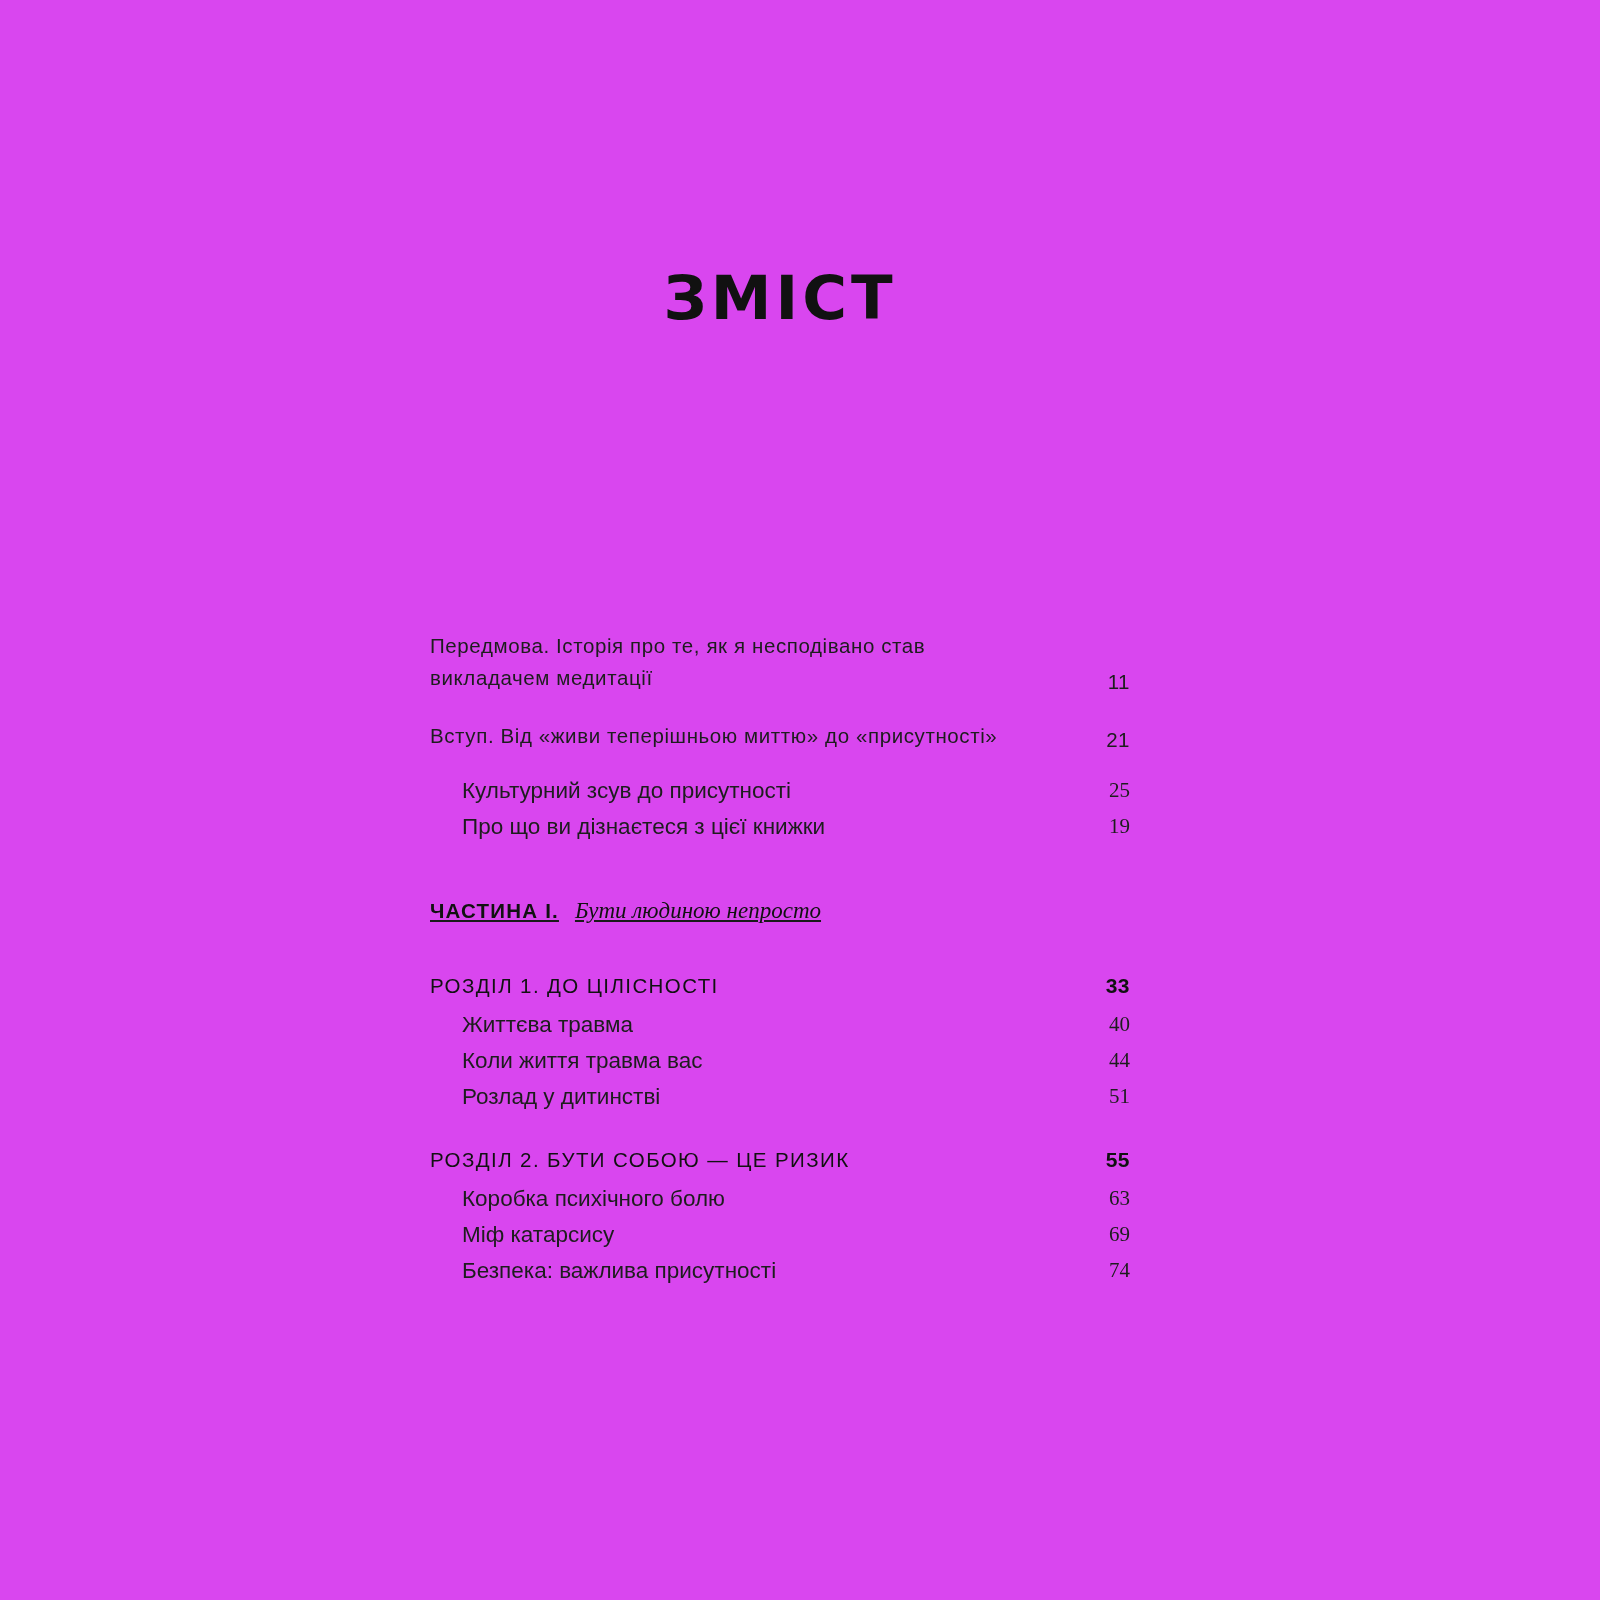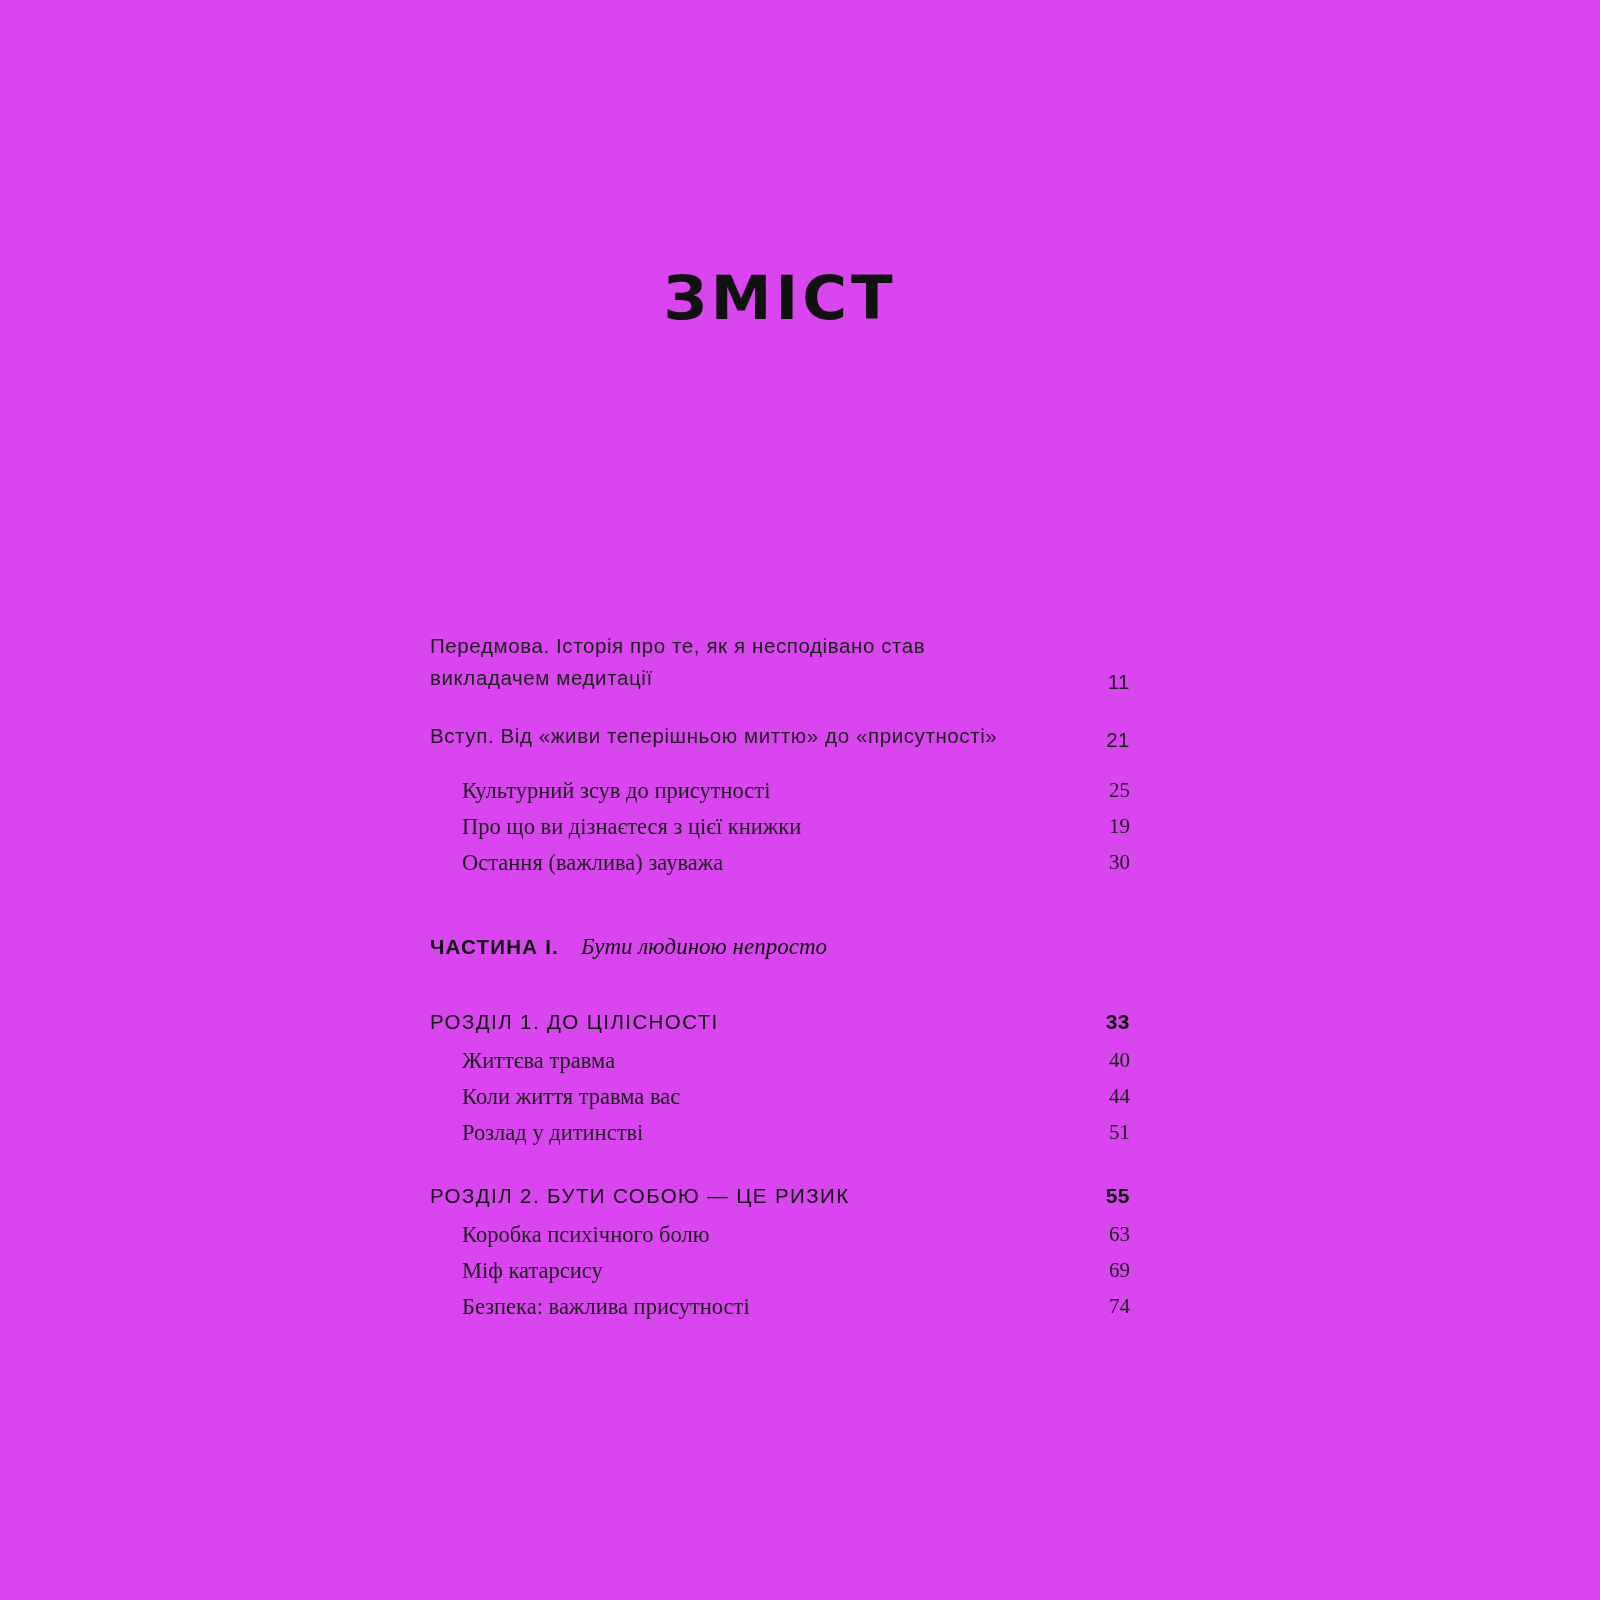"Культурний зсув до присутності" .entry.sub .label { font-family: Liberation Serif, serif -> Liberation Sans, sans-serif }
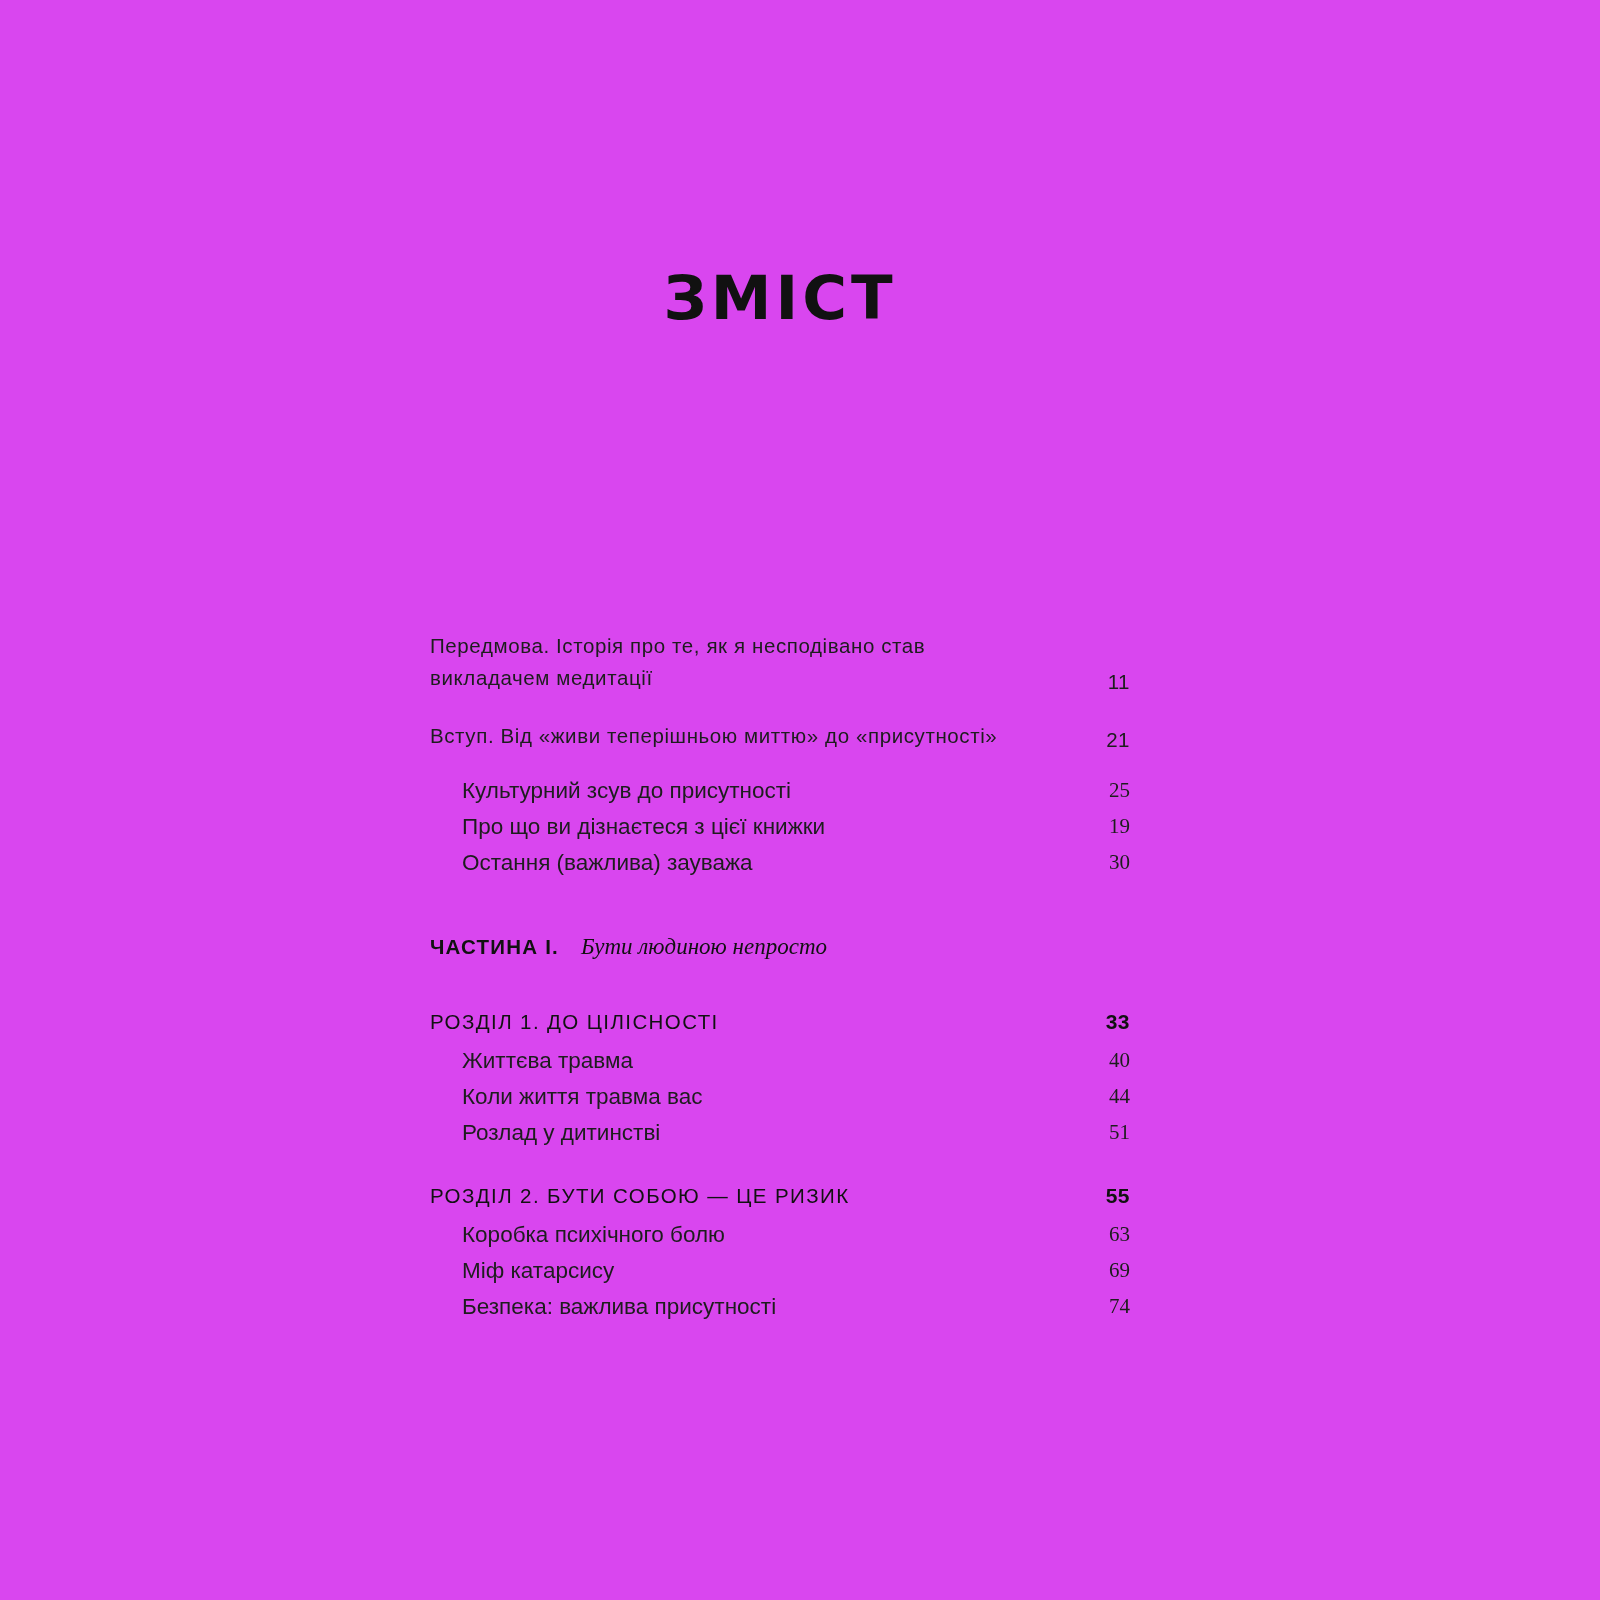"Остання (важлива) зауважа" div.entry { html: <div> <div>Остання (важлива) зауважа</div> <div>30</div> </div> -> none }
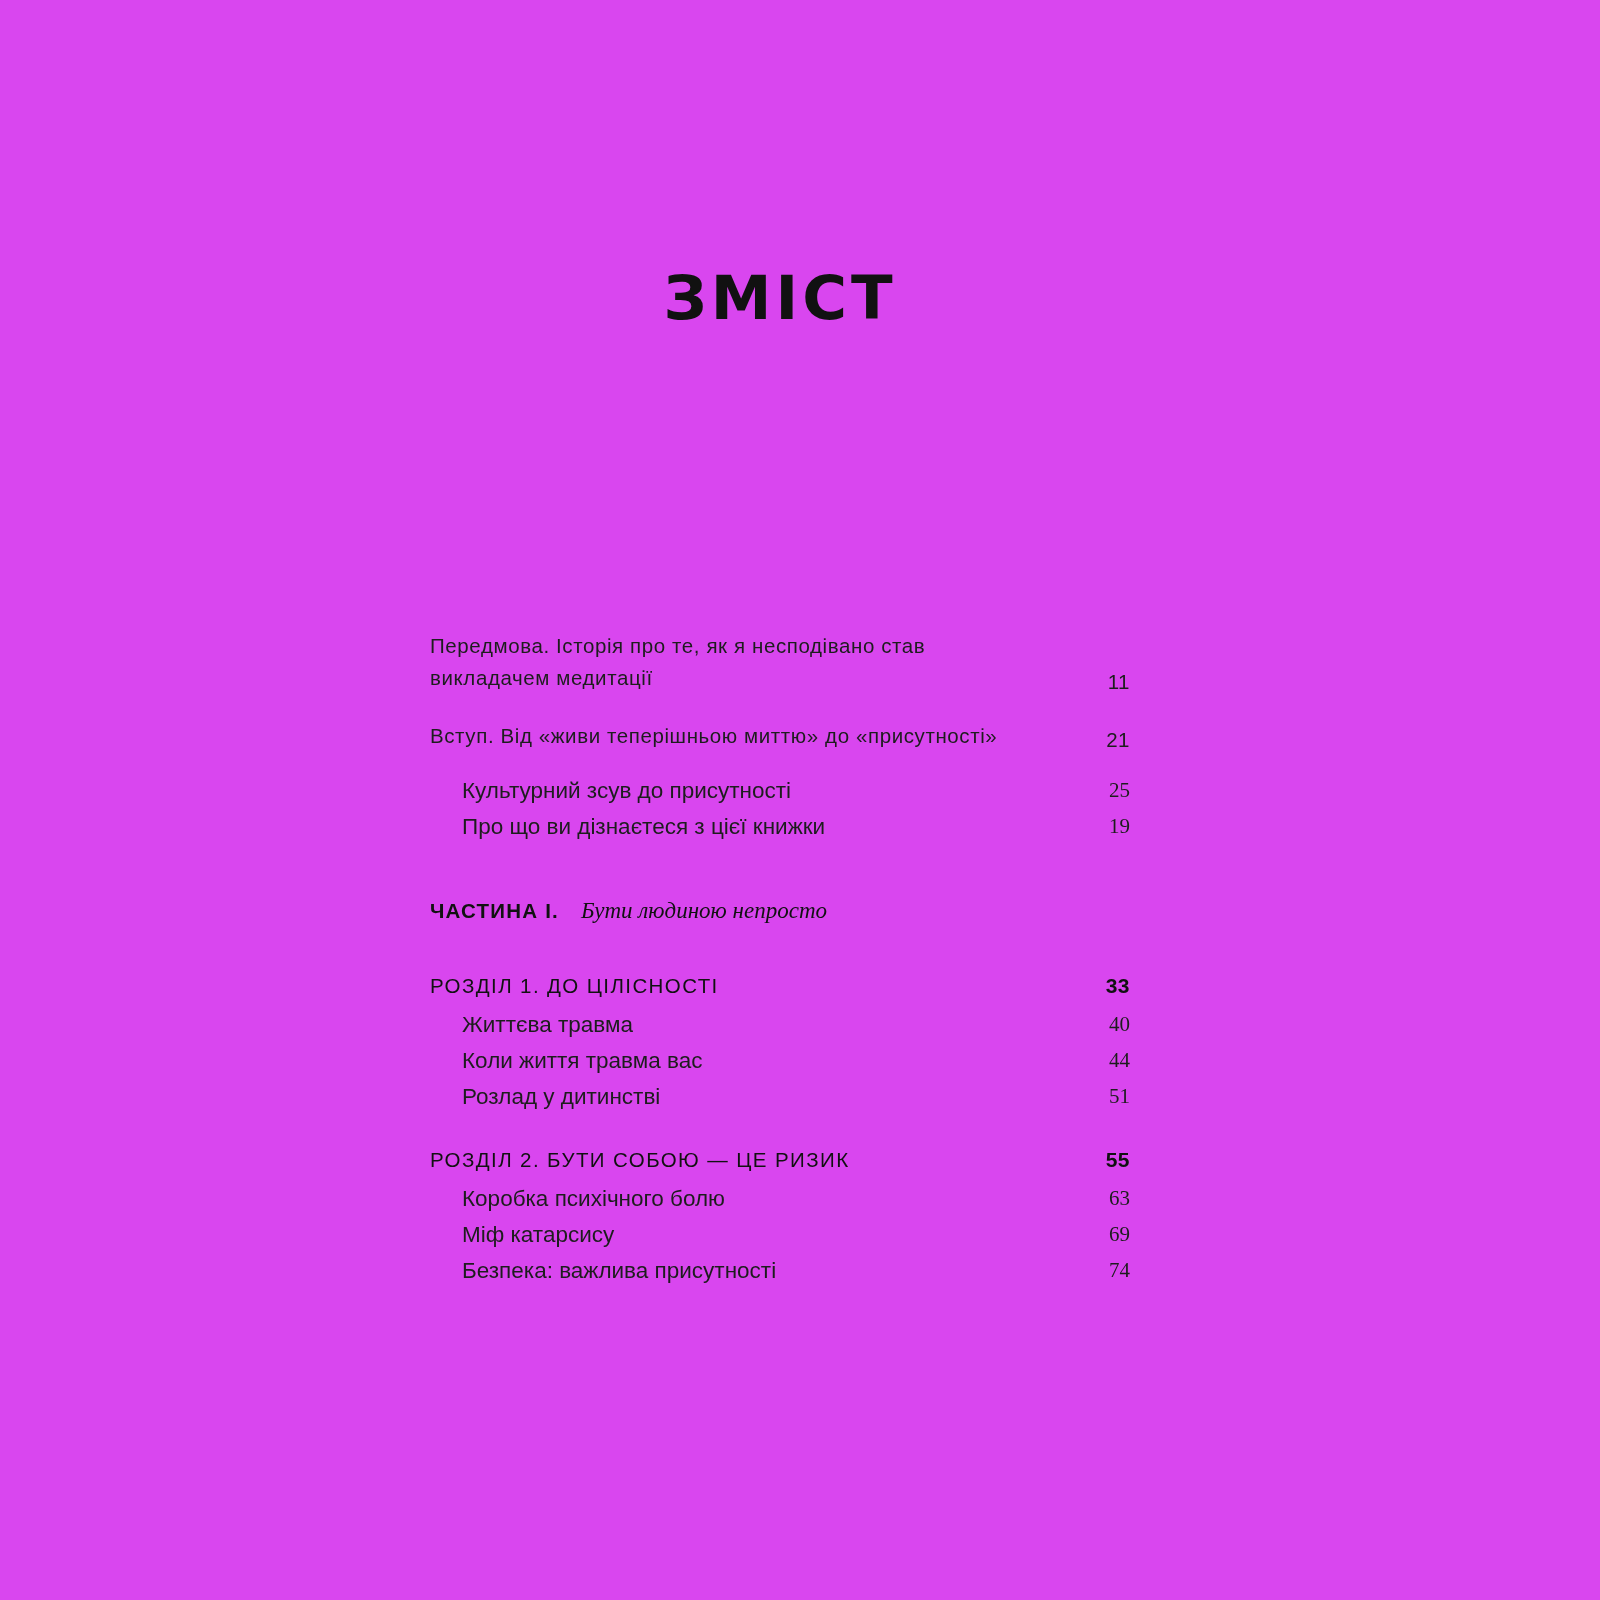"ЧАСТИНА I." .part-heading { gap: 22px -> 16px; text-decoration: none -> underline }
